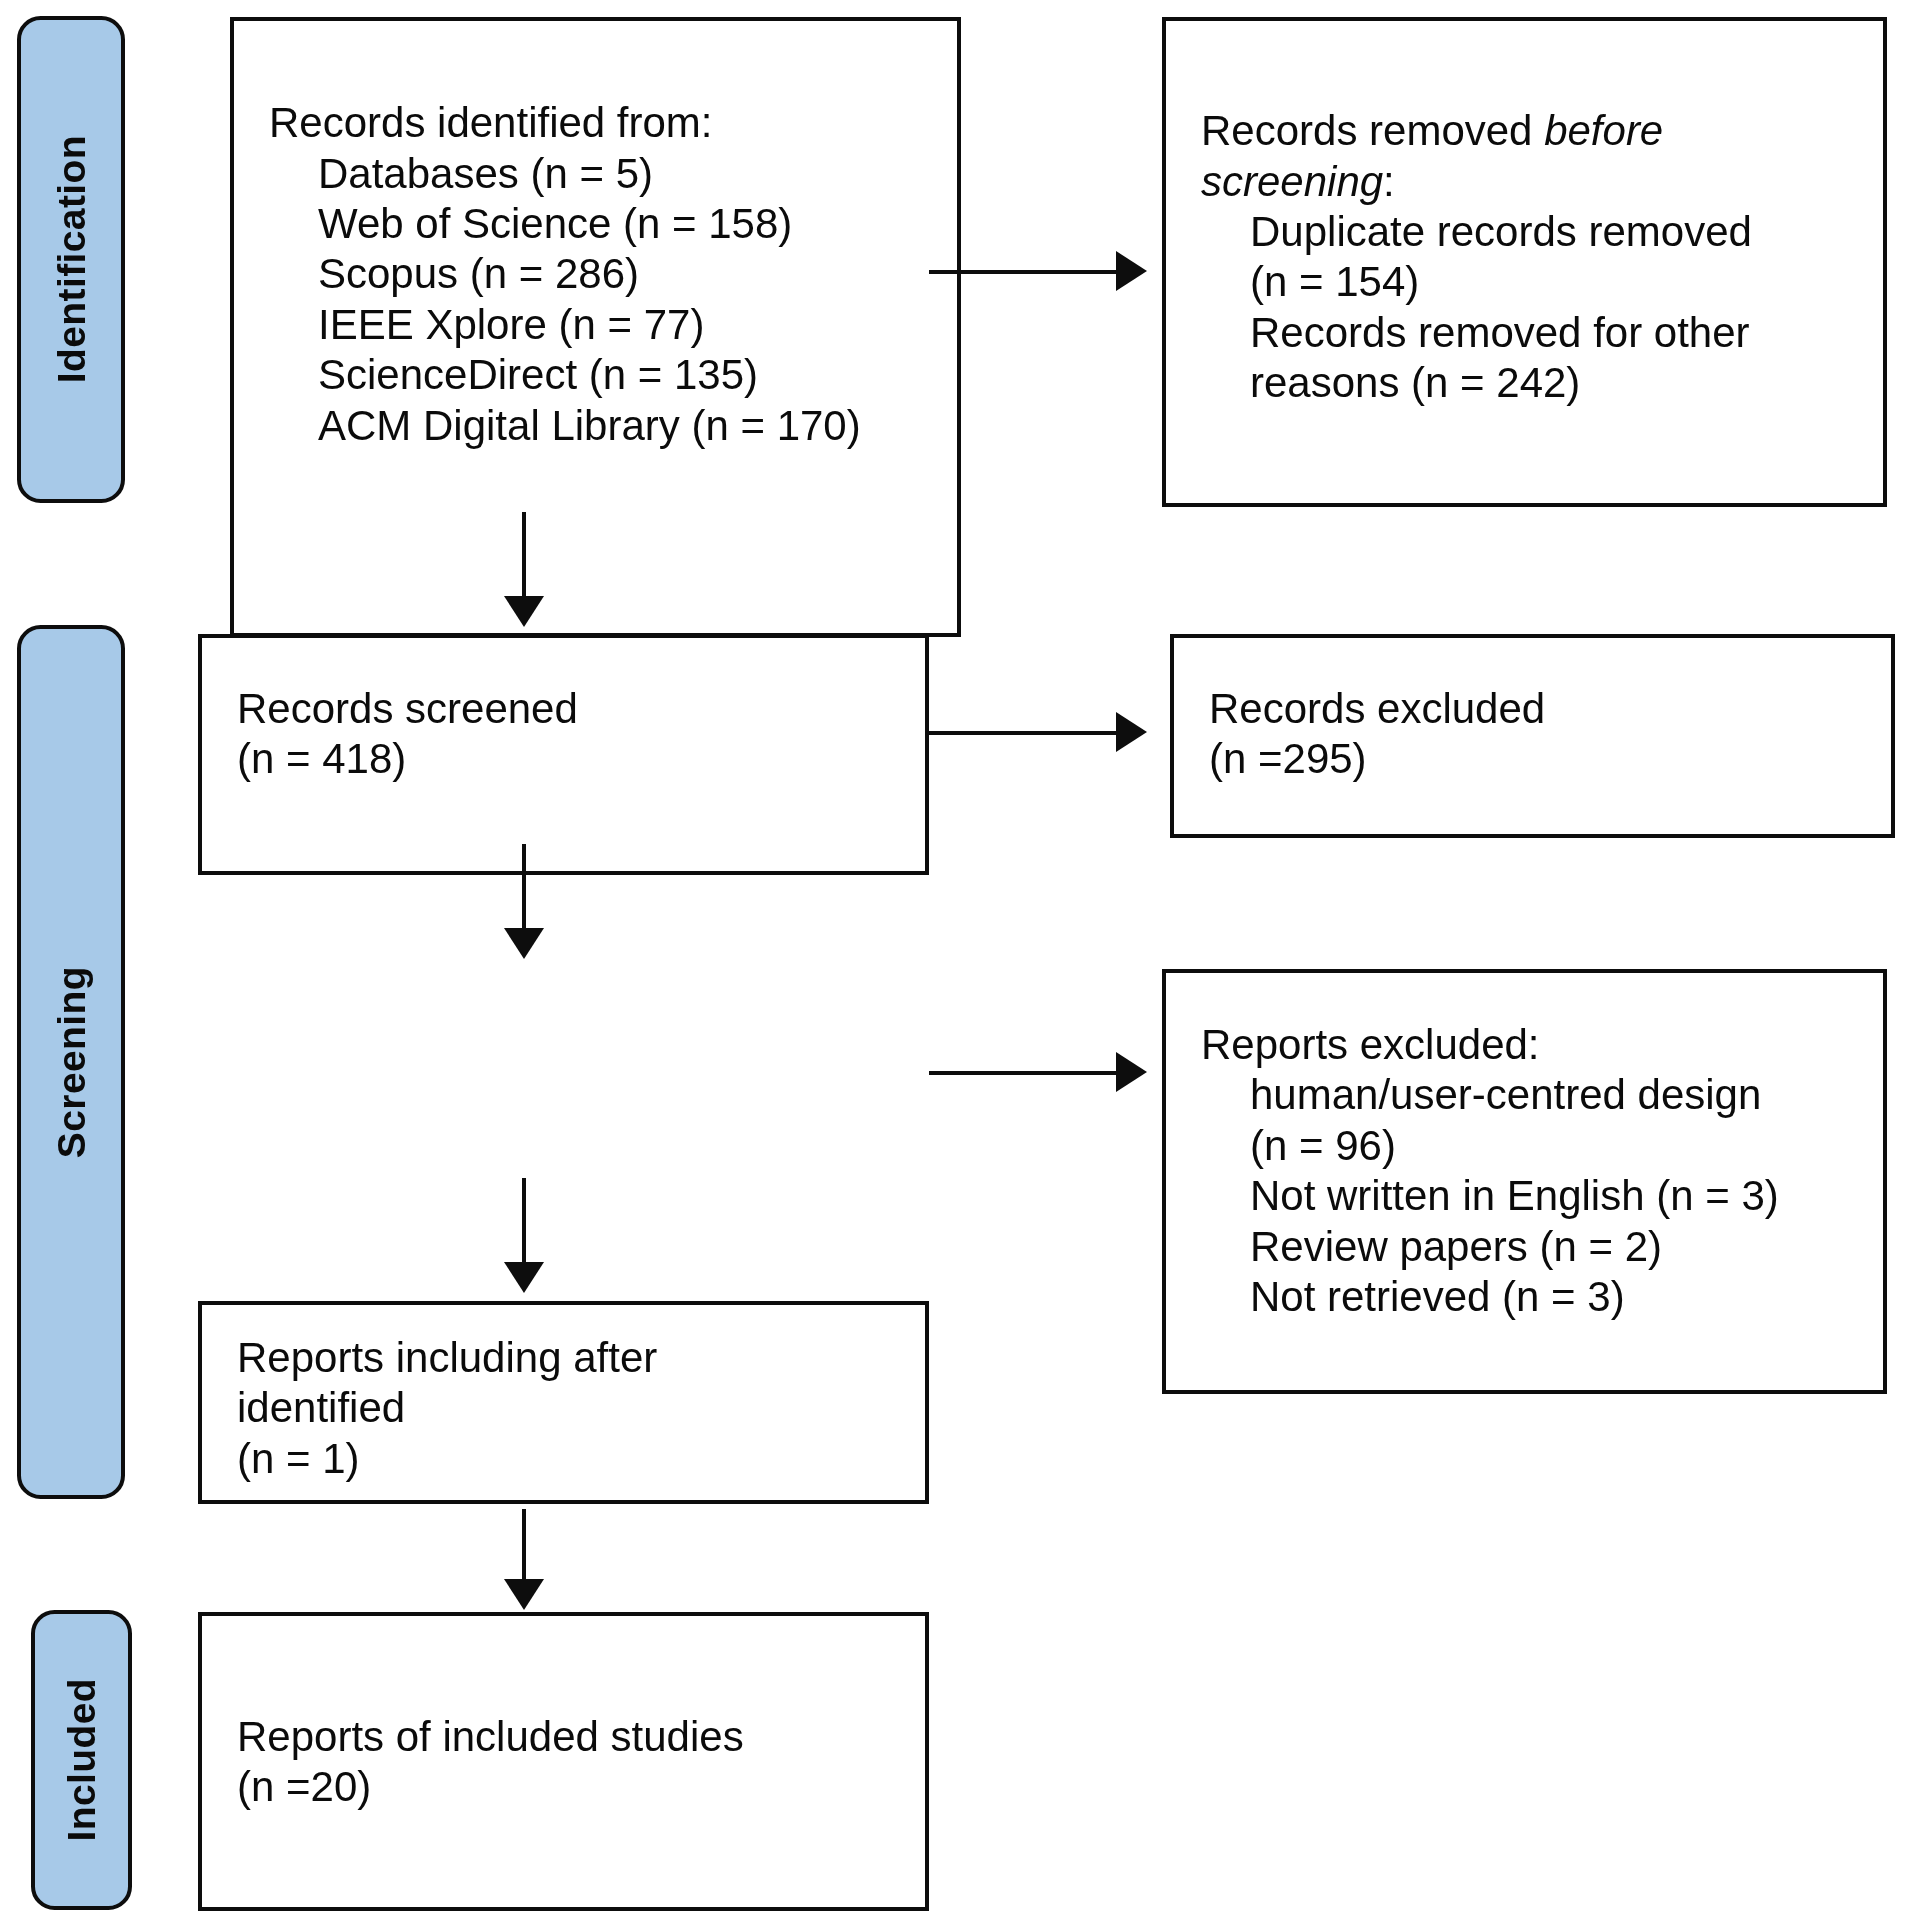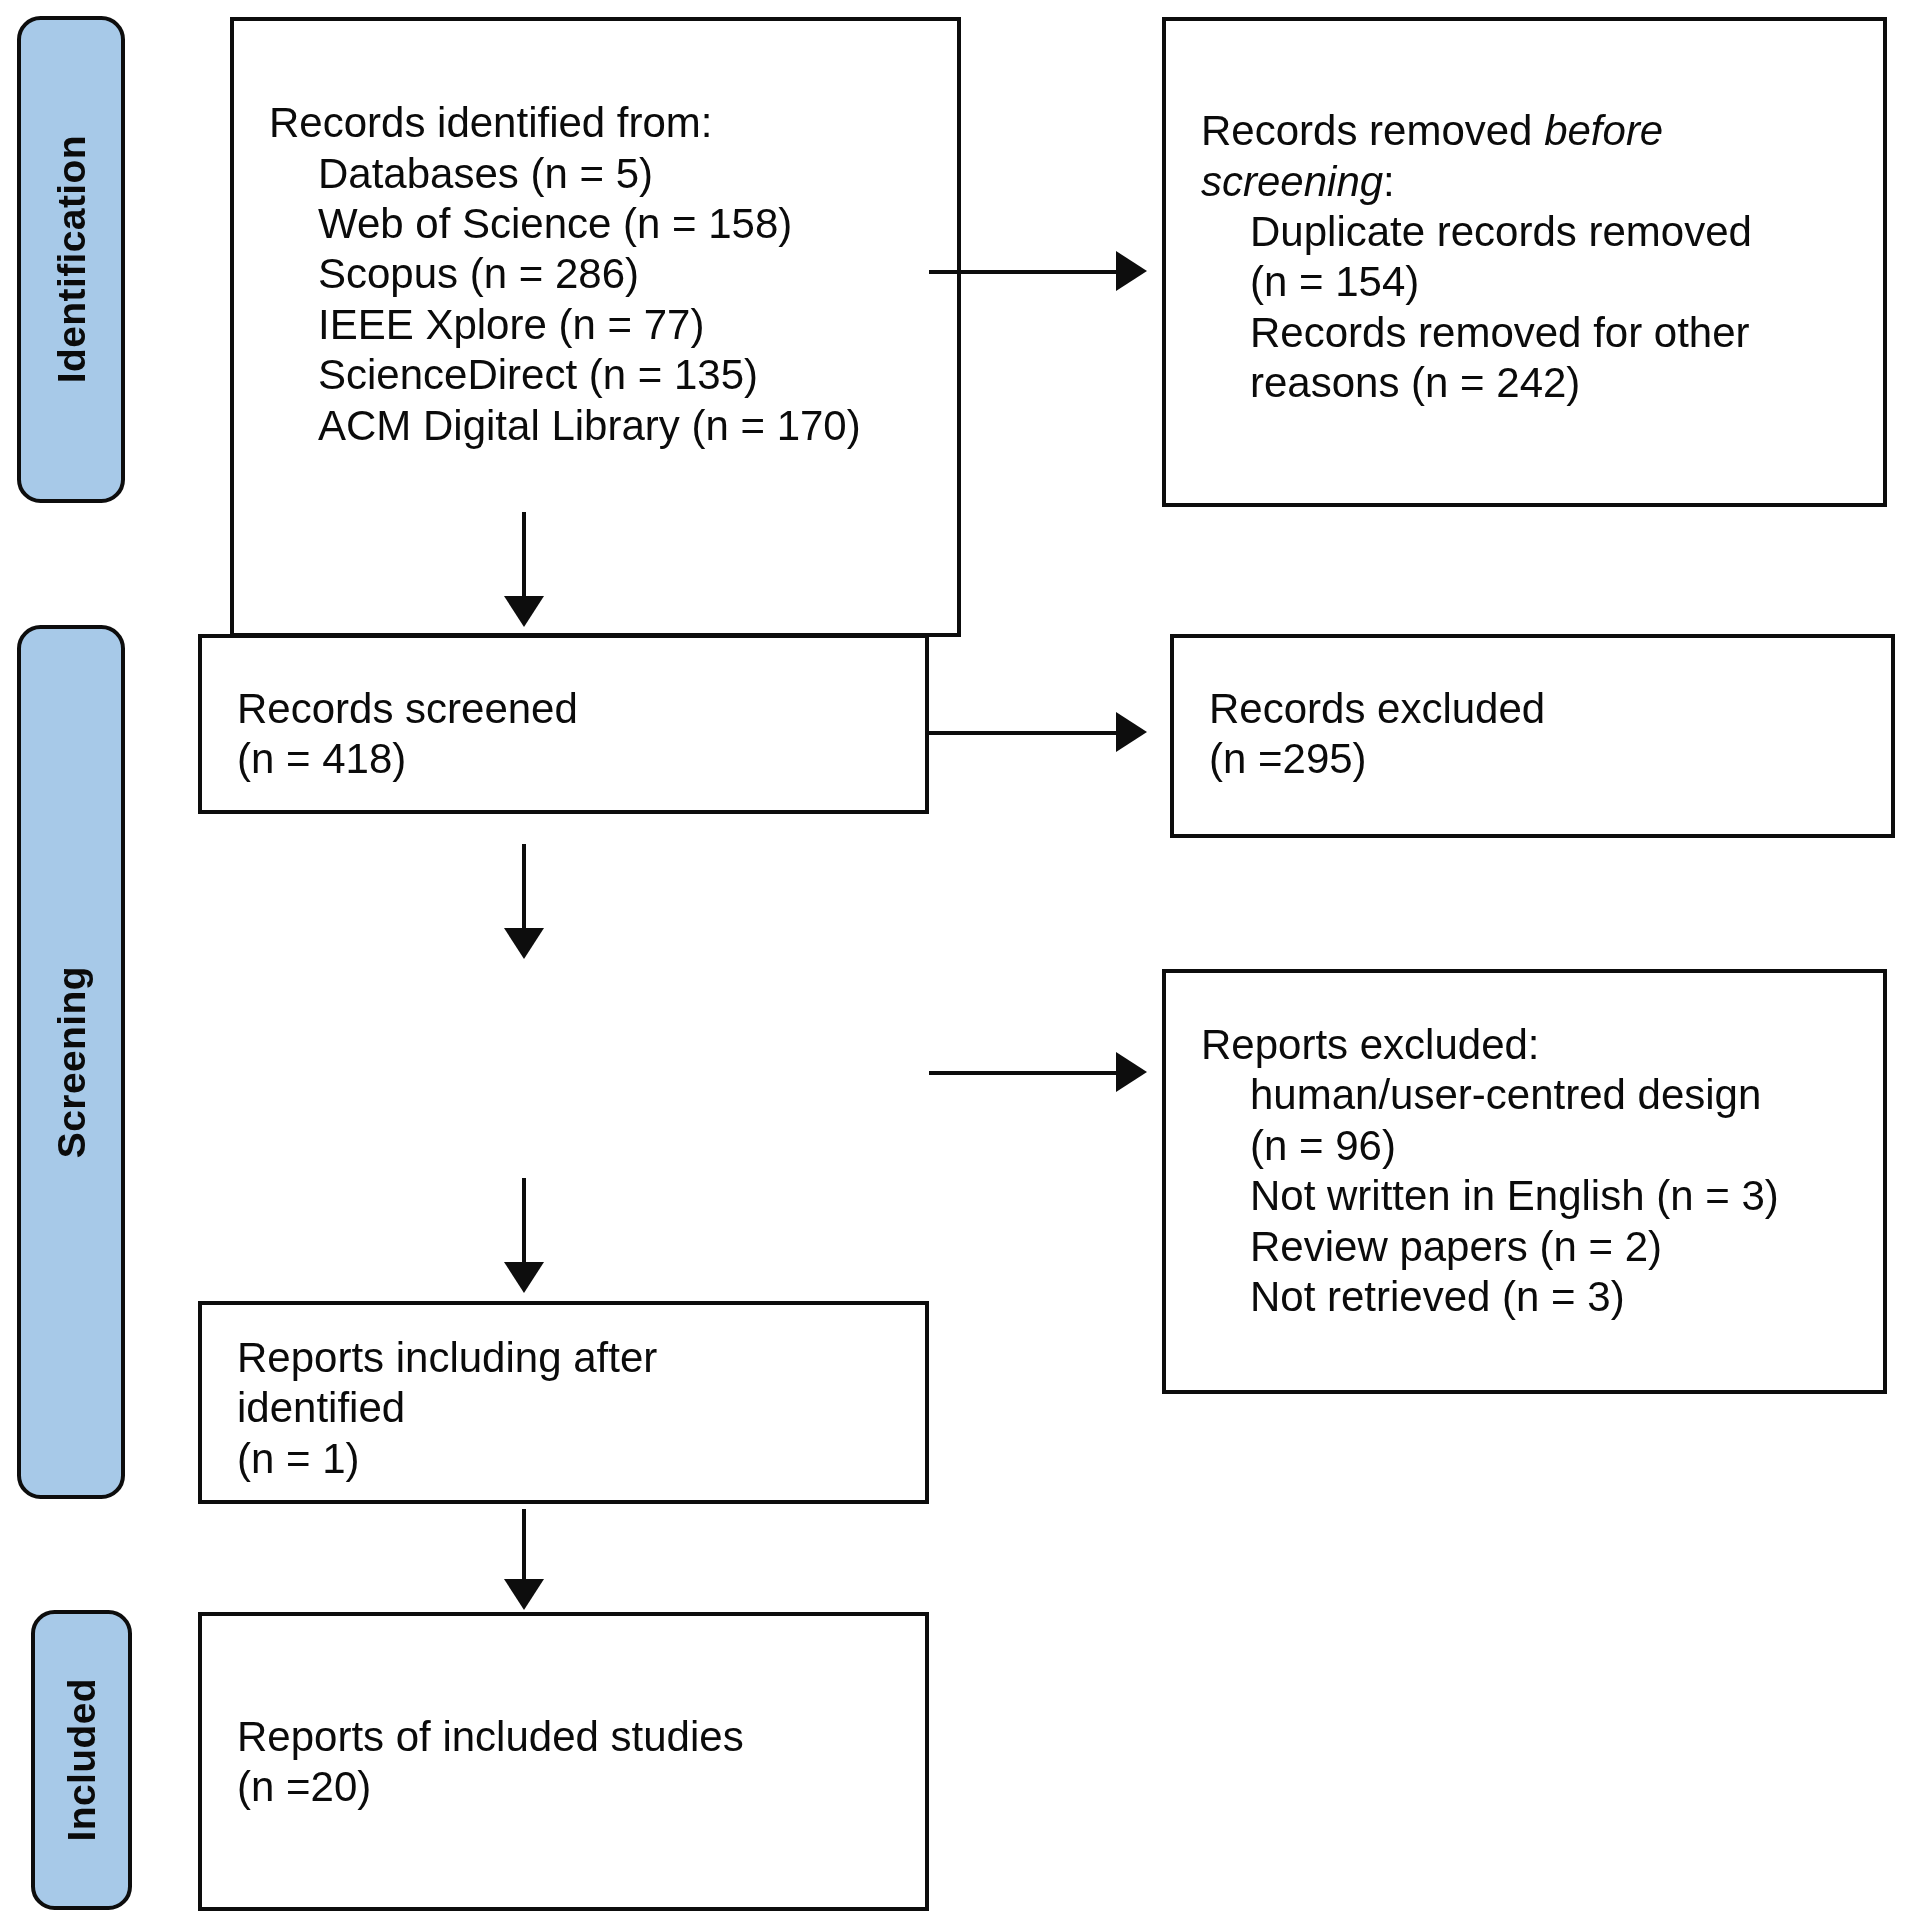"Records screened" div.flow-box { height: 180px -> 241px }
